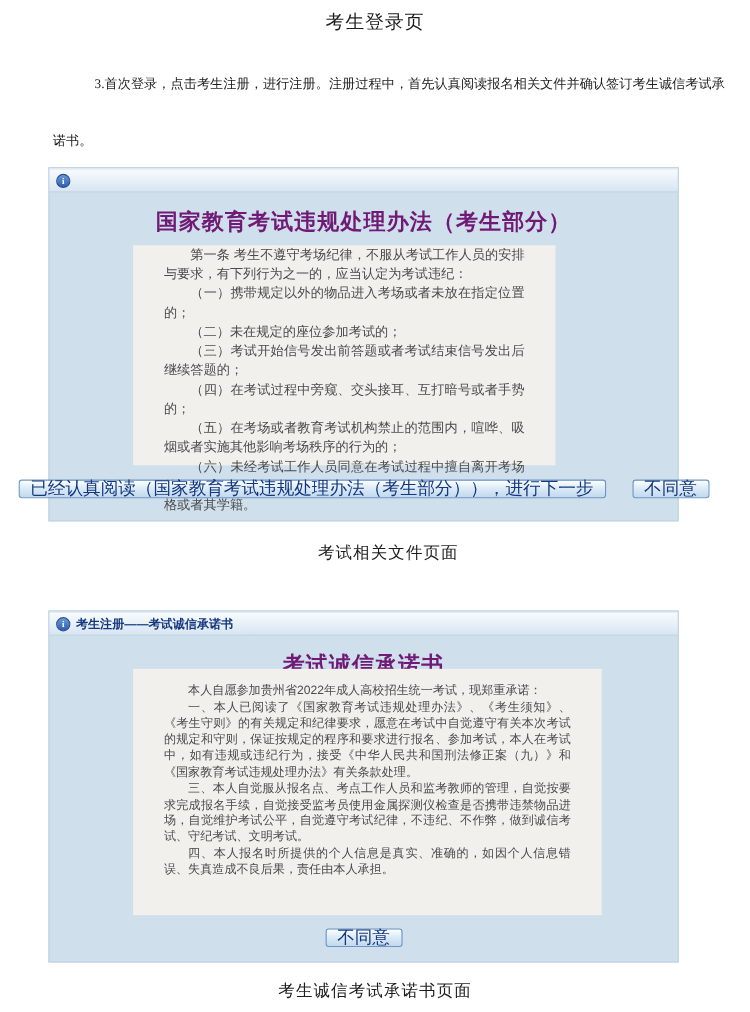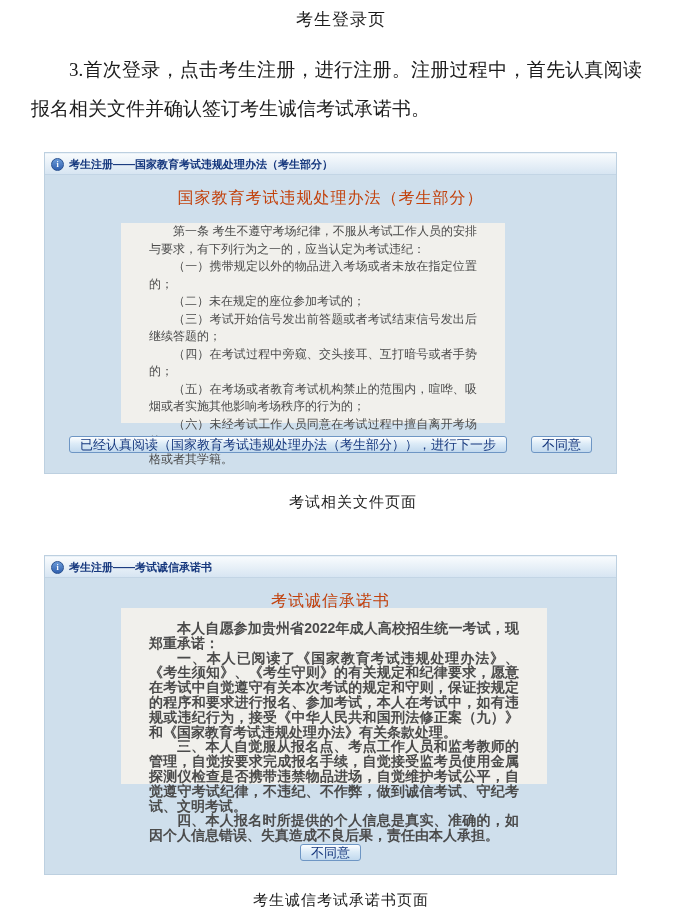"3.首次登录，点击考生注册，进行注册。注册过程中，首先认真阅读报名相关文件并确认" .doc-para { font-size: 19px -> 12px; left: 31px -> 48px; line-height: 39px -> 52px }
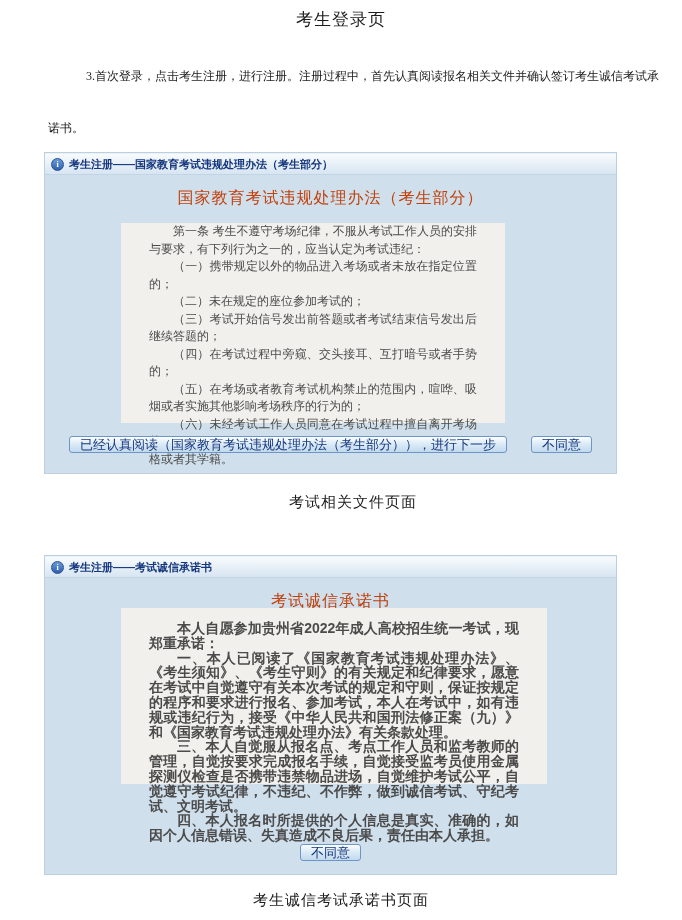"考生注册——国家教育考试违规处理办法（考生部分）" span { html: <span>考生注册——国家教育考试违规处理办法（考生部分）</span> -> none }
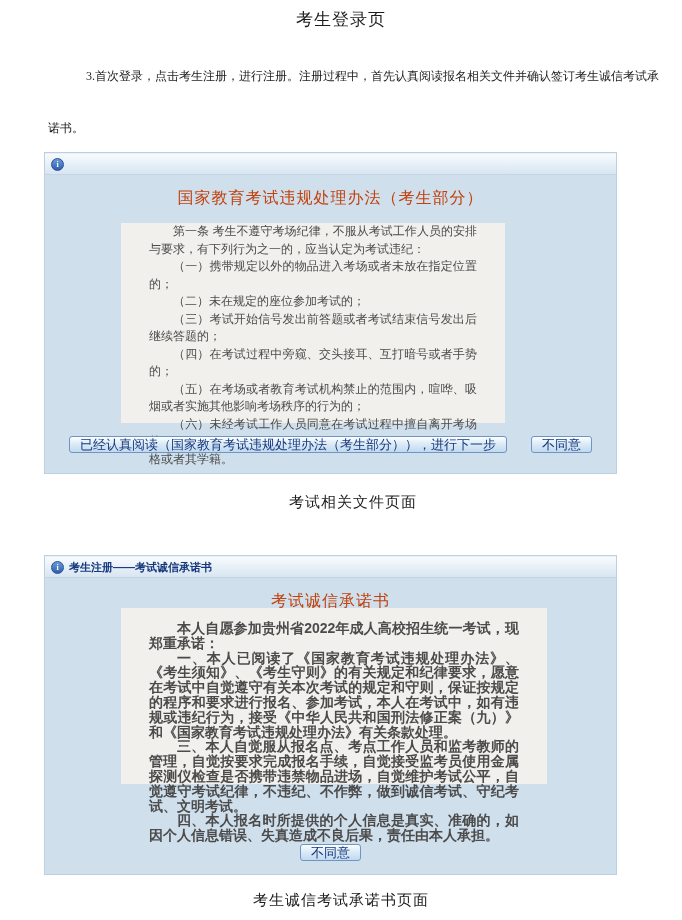"国家教育考试违规处理办法（考生部分）" .panel-heading { color: #c2410c -> #701a75; font-size: 16px -> 20px; font-weight: normal -> bold }
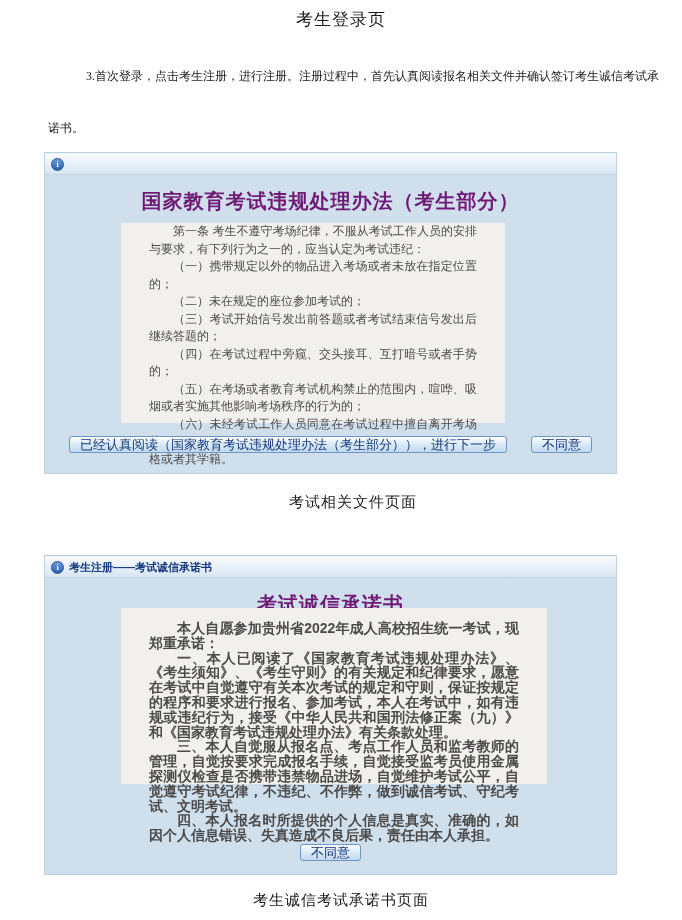"已经认真阅读（国家教育考试违规处理办法（考生部分）），进行下一步" .btn { font-size: 13px -> 16px }
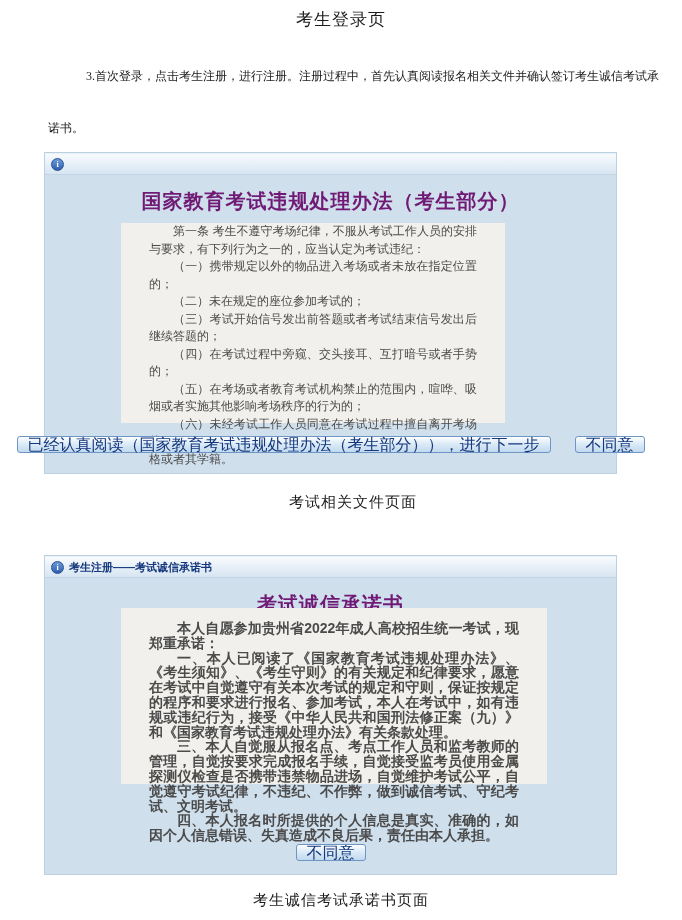"本人自愿参加贵州省2022年成人高校招生统一考试，现郑重承诺：" .box-2 { font-size: 14px -> 11px; font-weight: bold -> none; height: 176px -> 224px }
